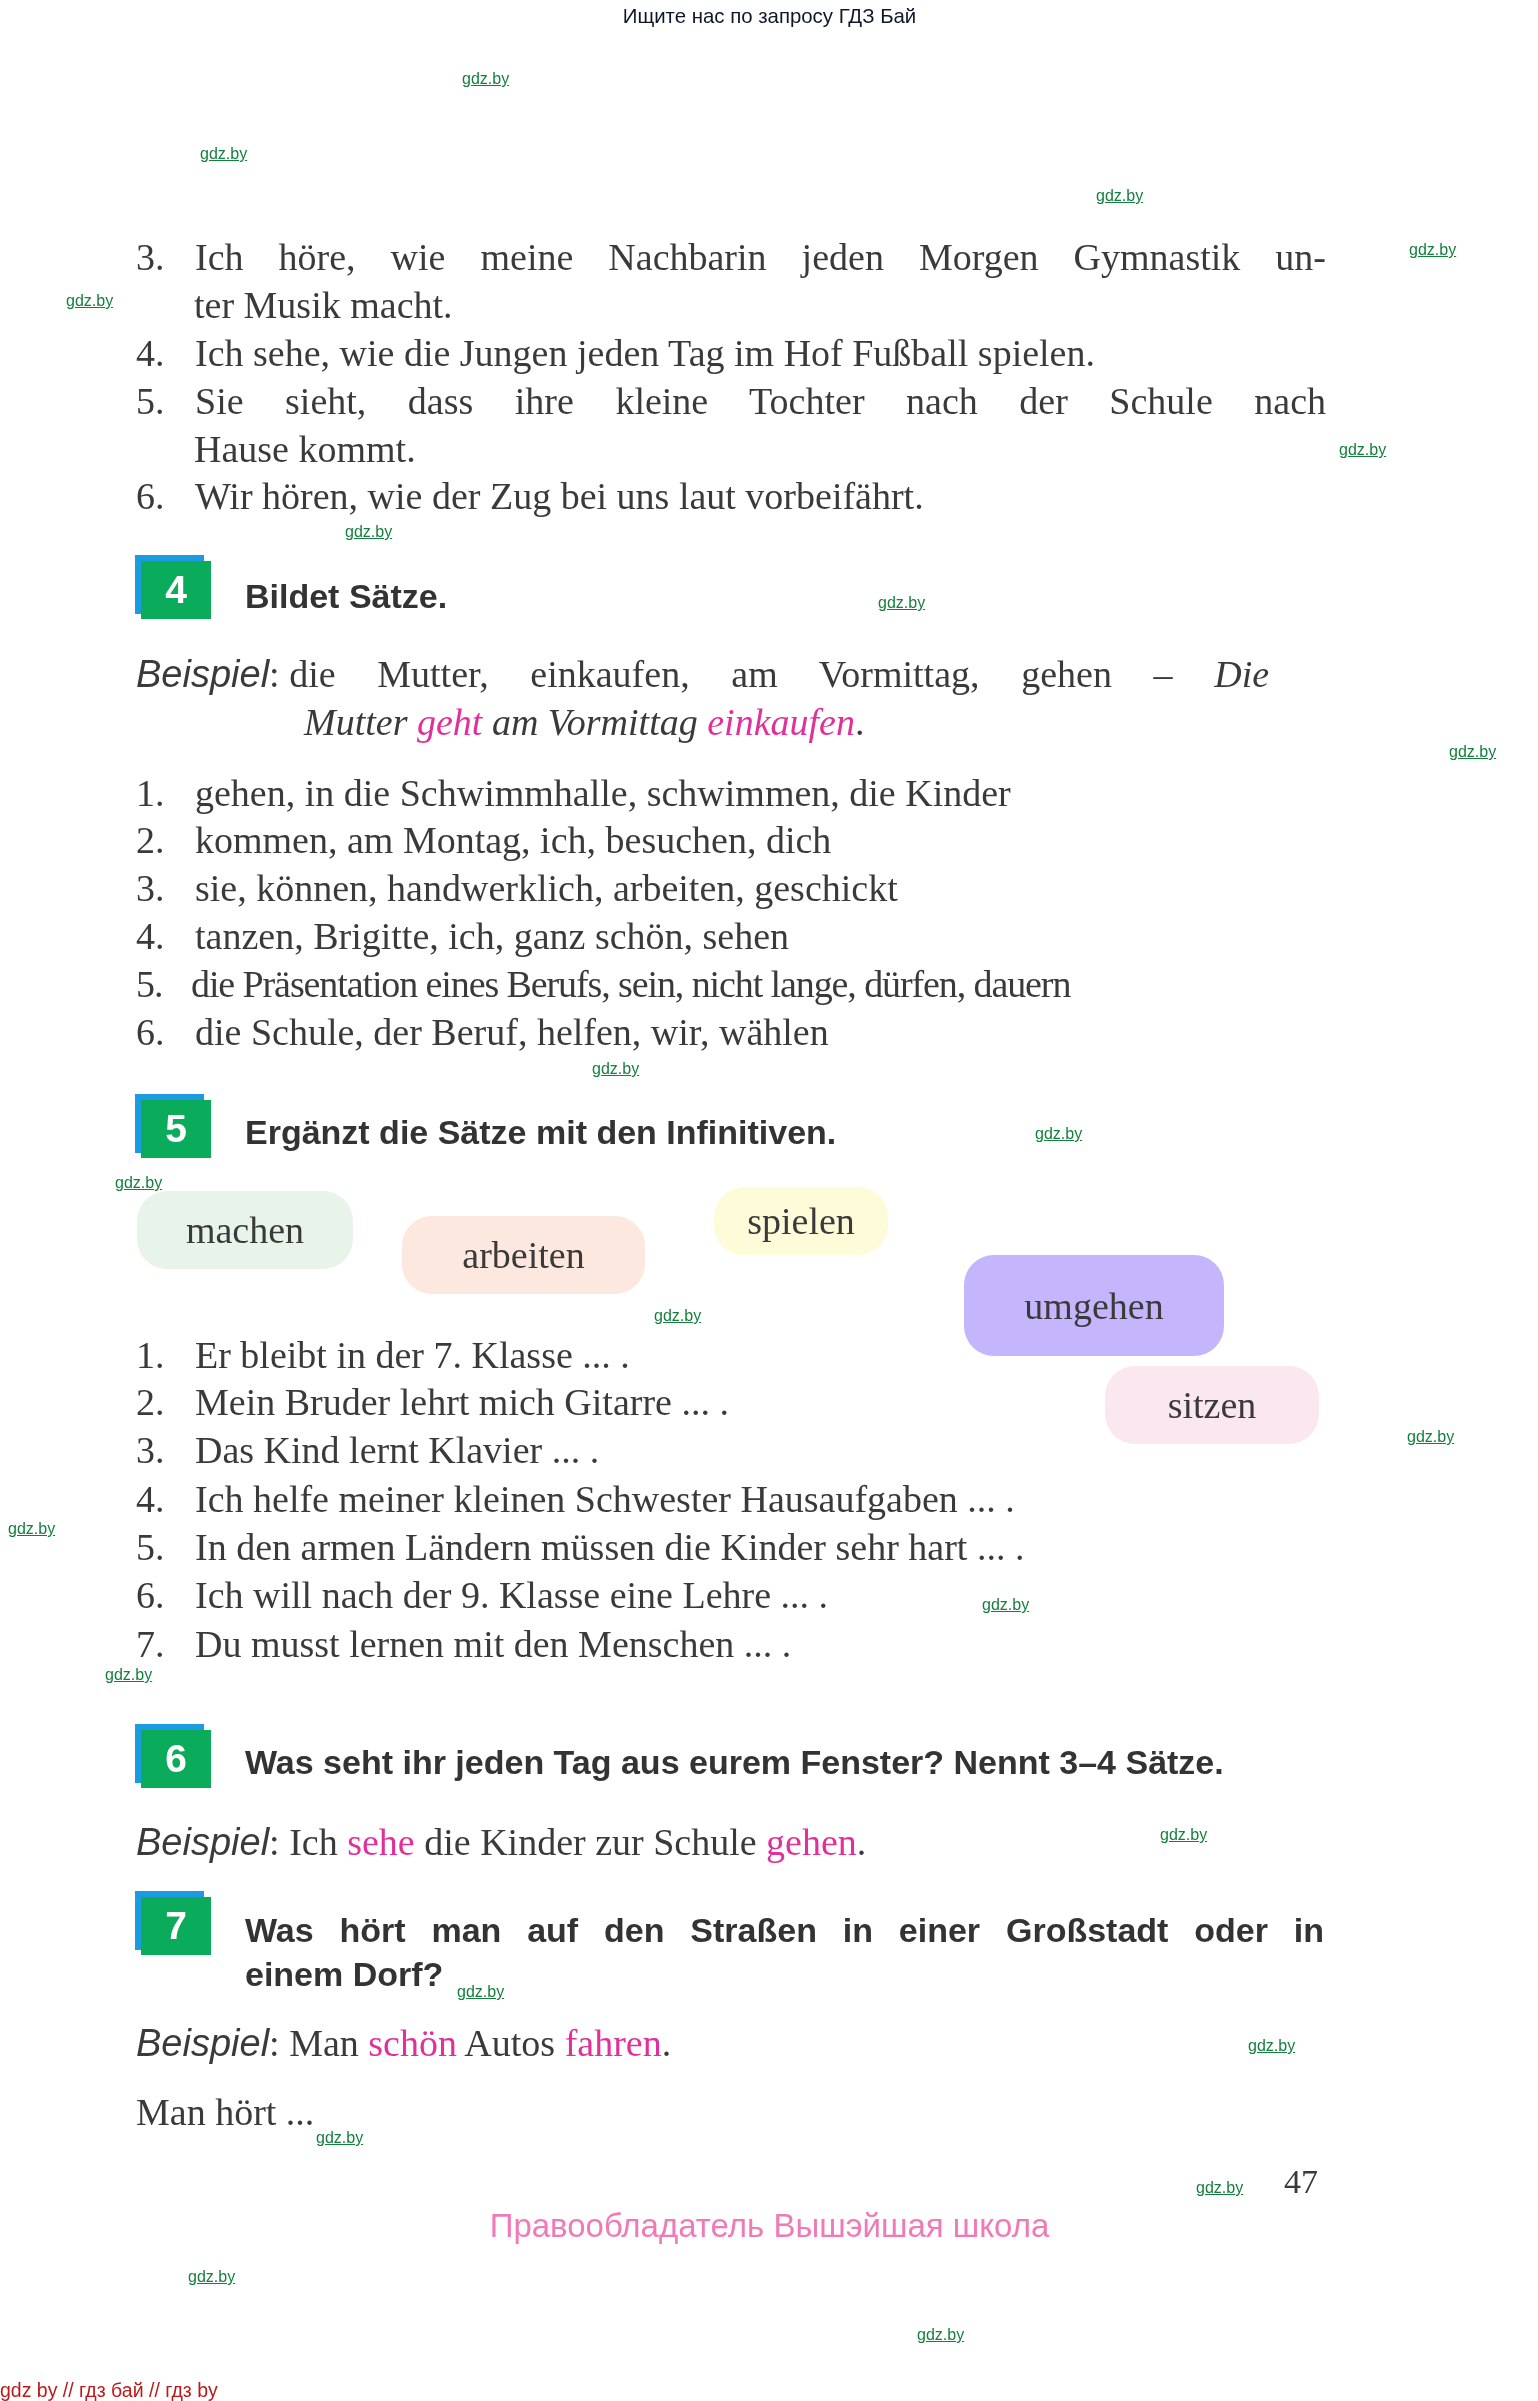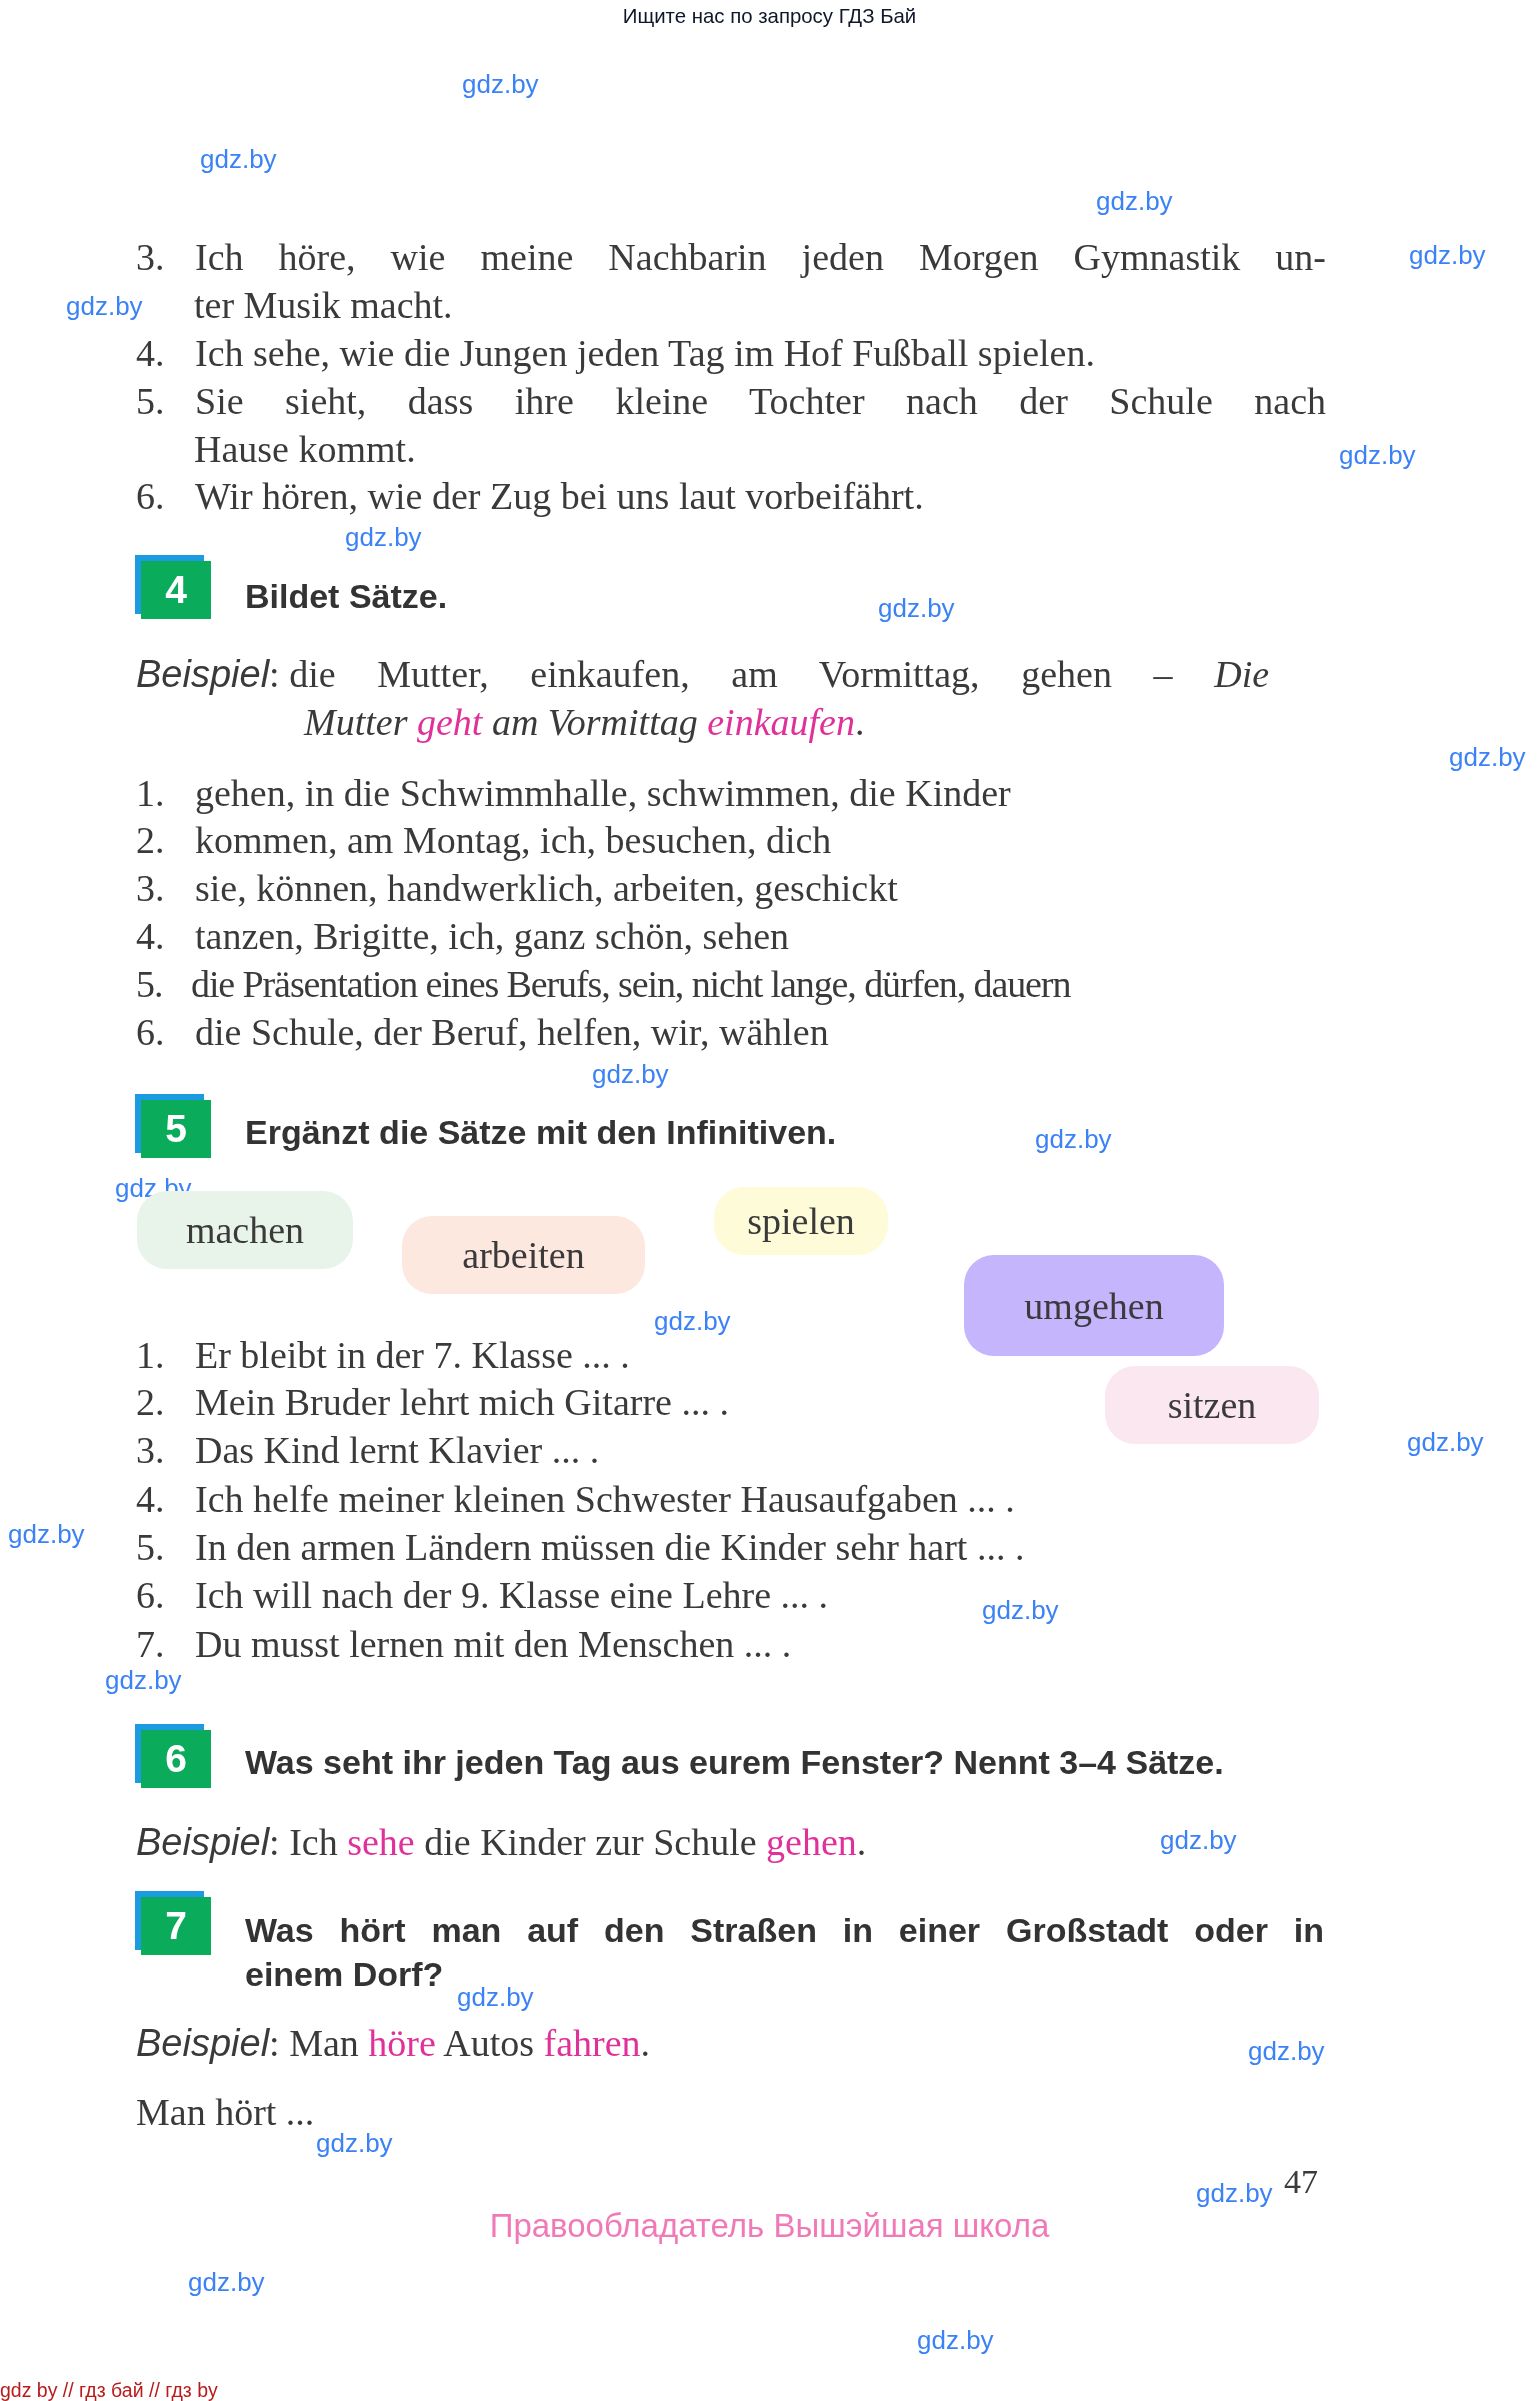"gdz.by" .wm { color: #3b82f6 -> #15803d; font-size: 26px -> 16px; text-decoration: none -> underline }
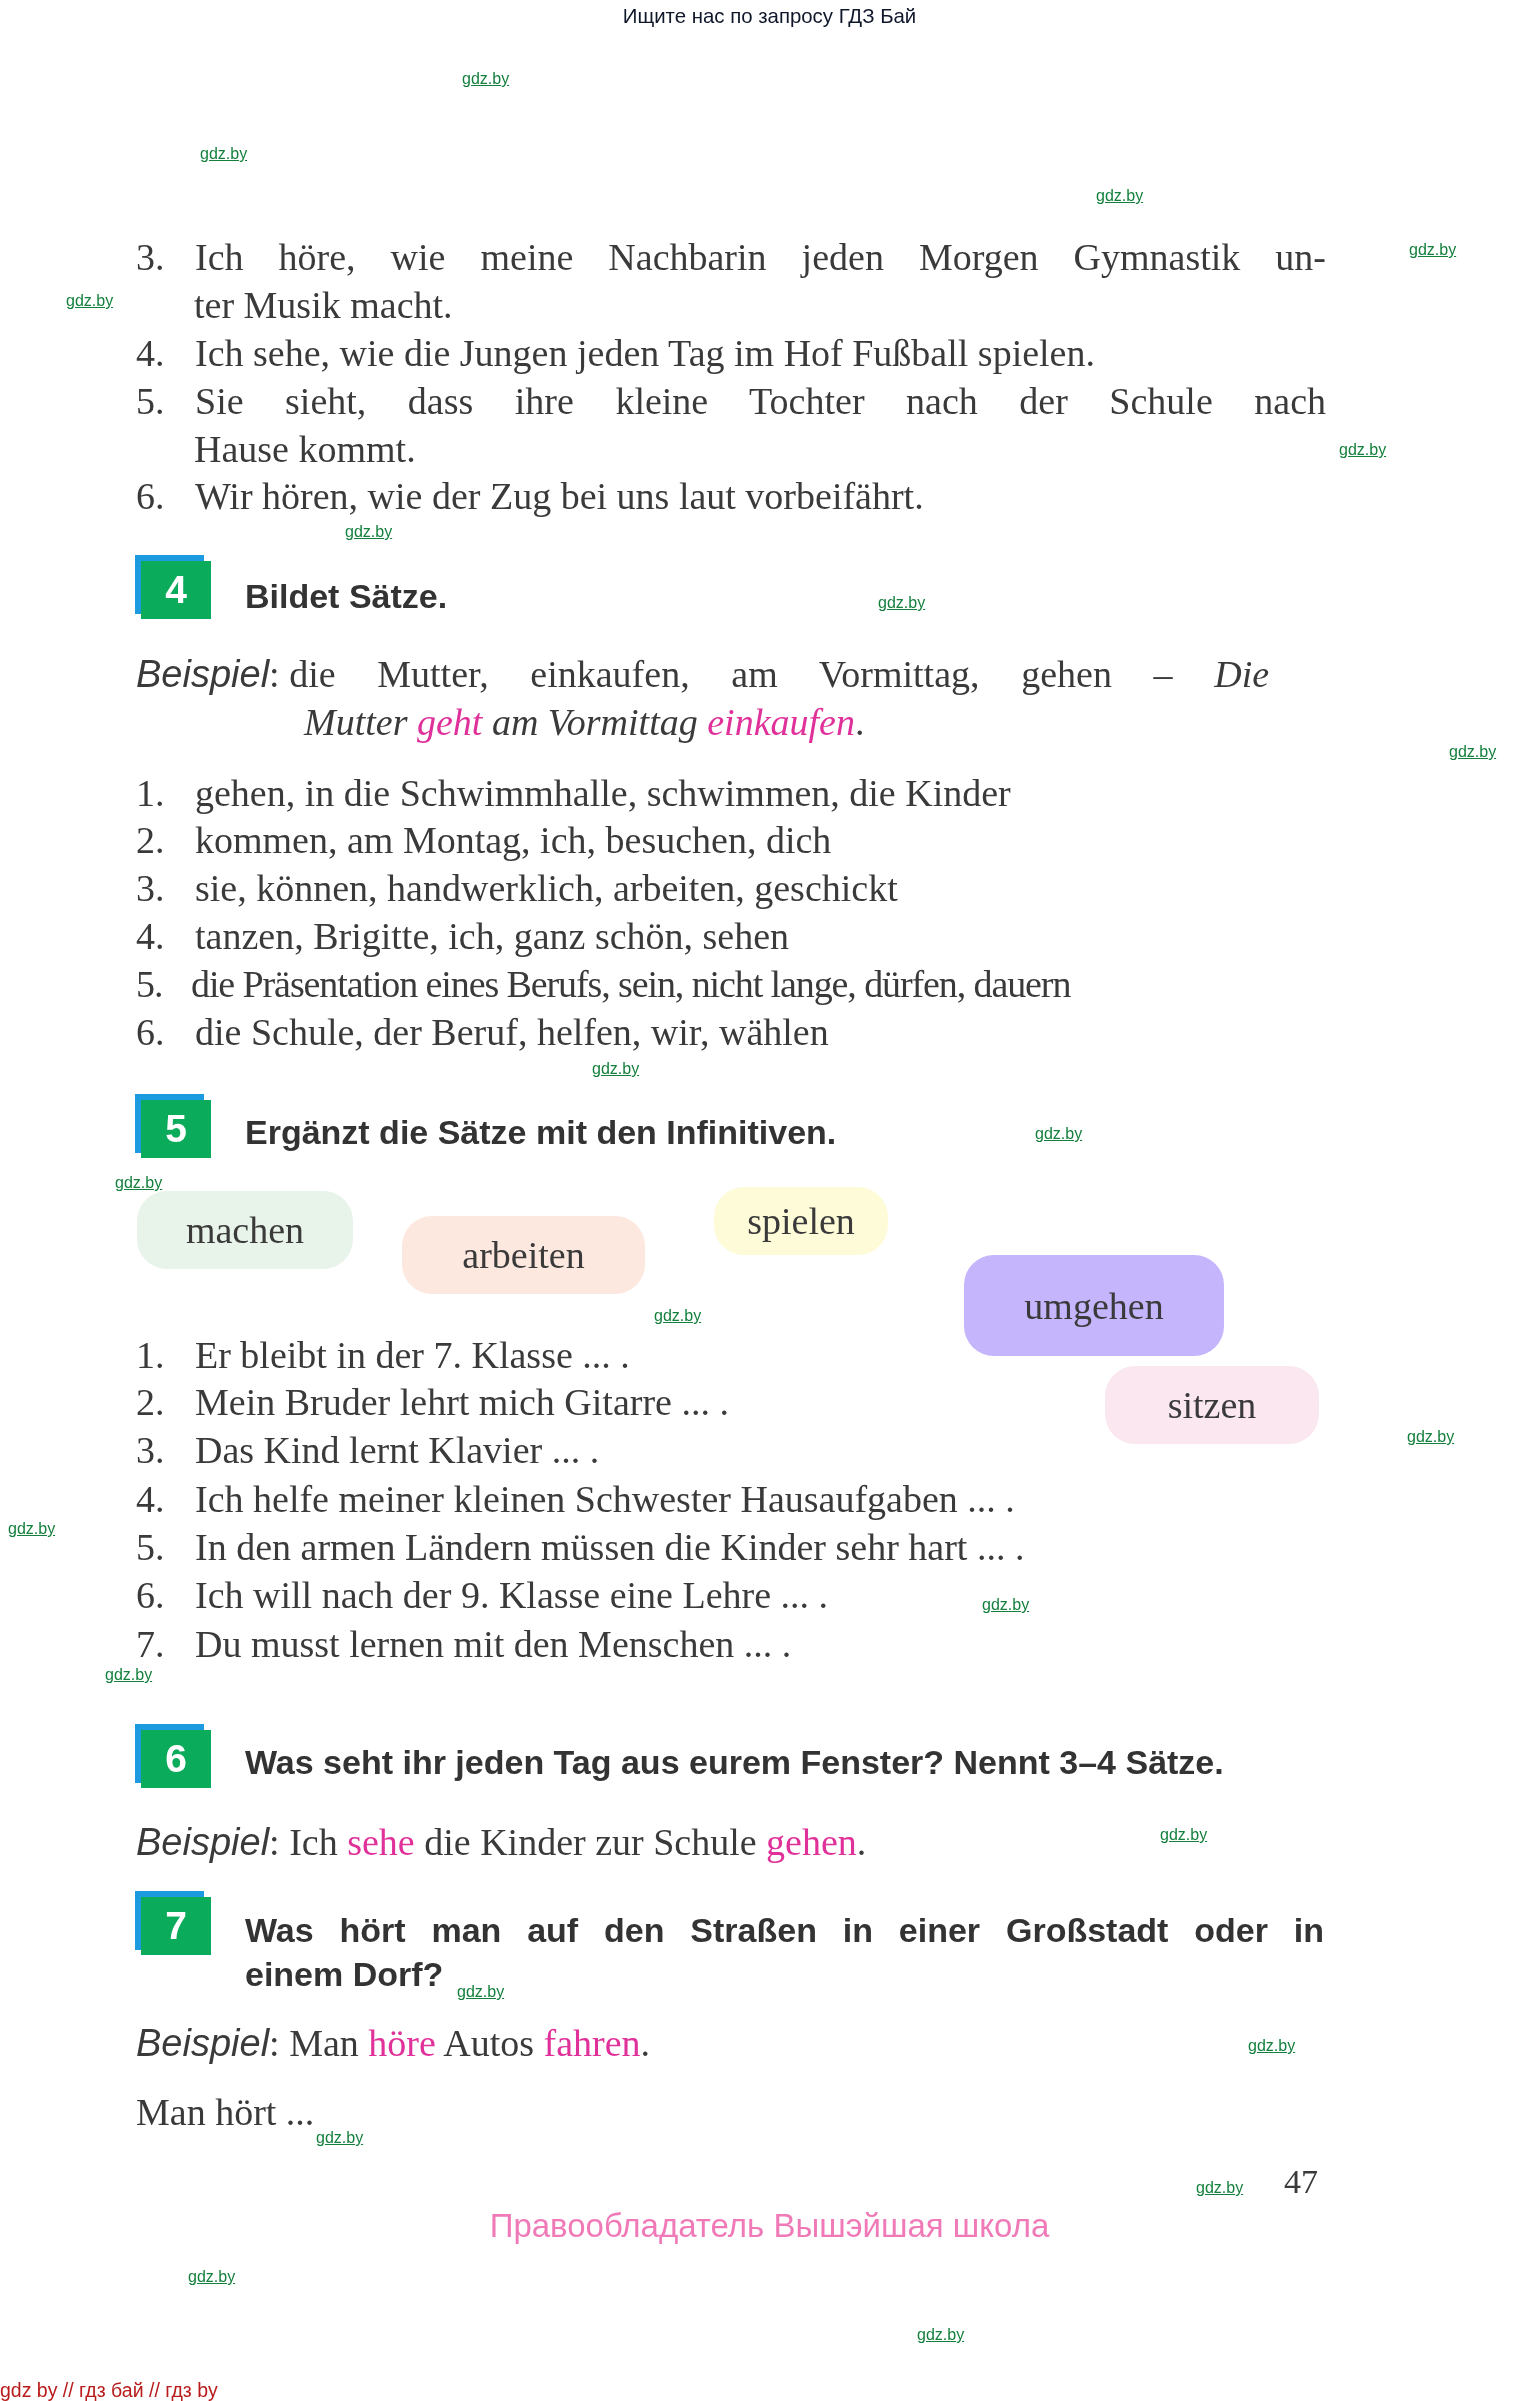"höre" span.pink { text: höre -> schön }
